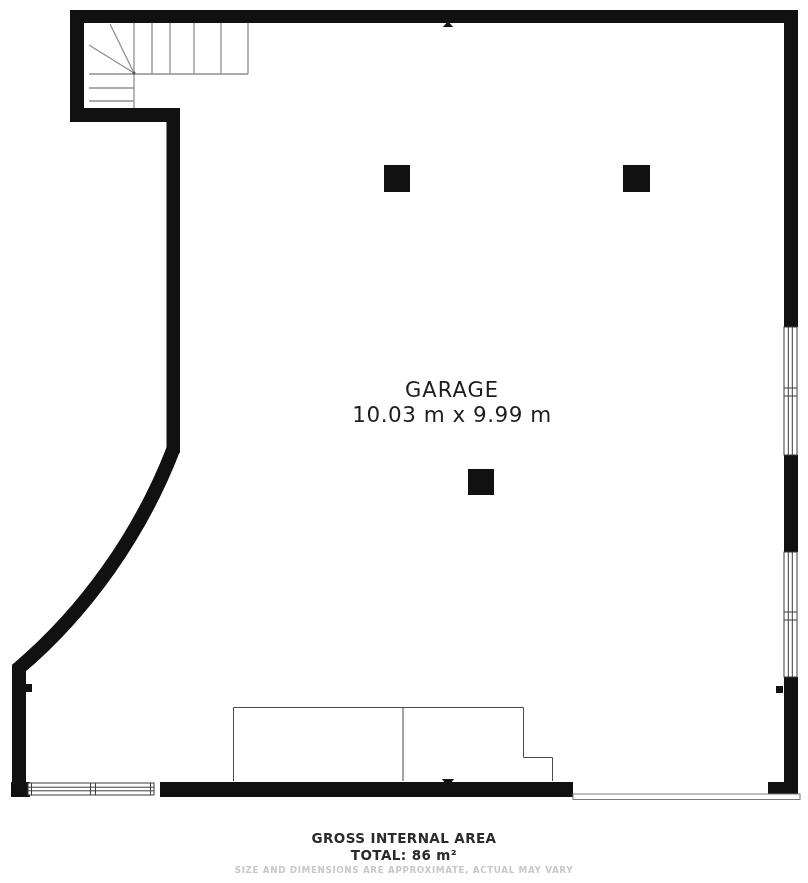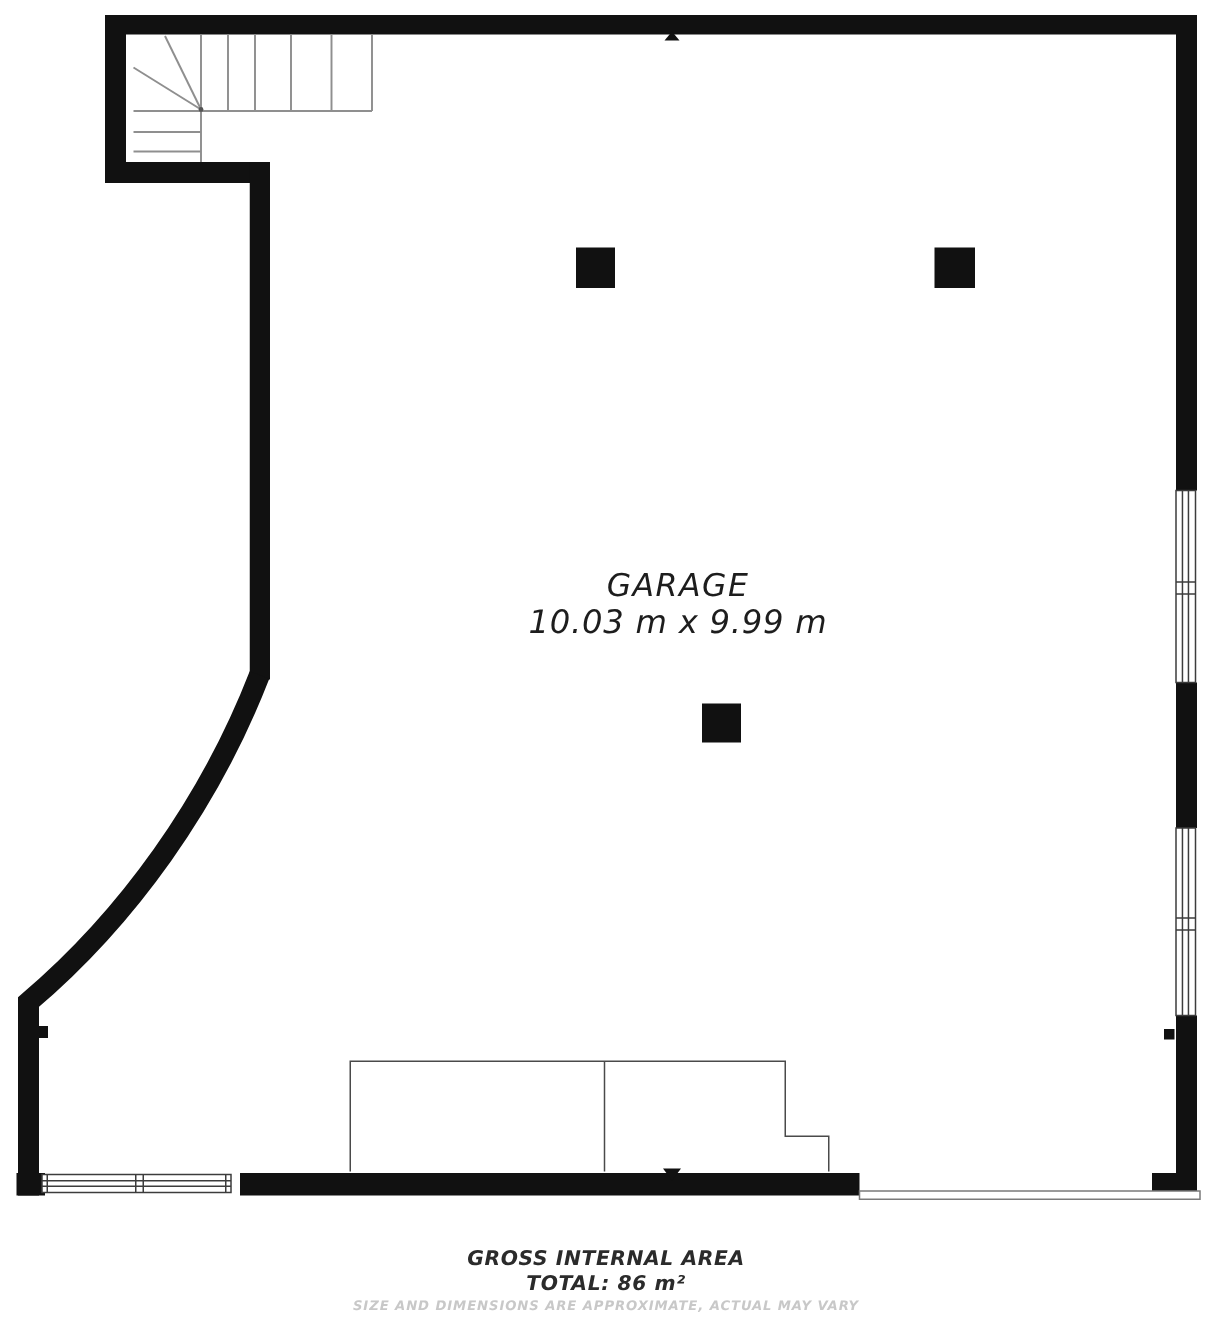"GARAGE" .plan-wrap { font-style: italic -> none }
